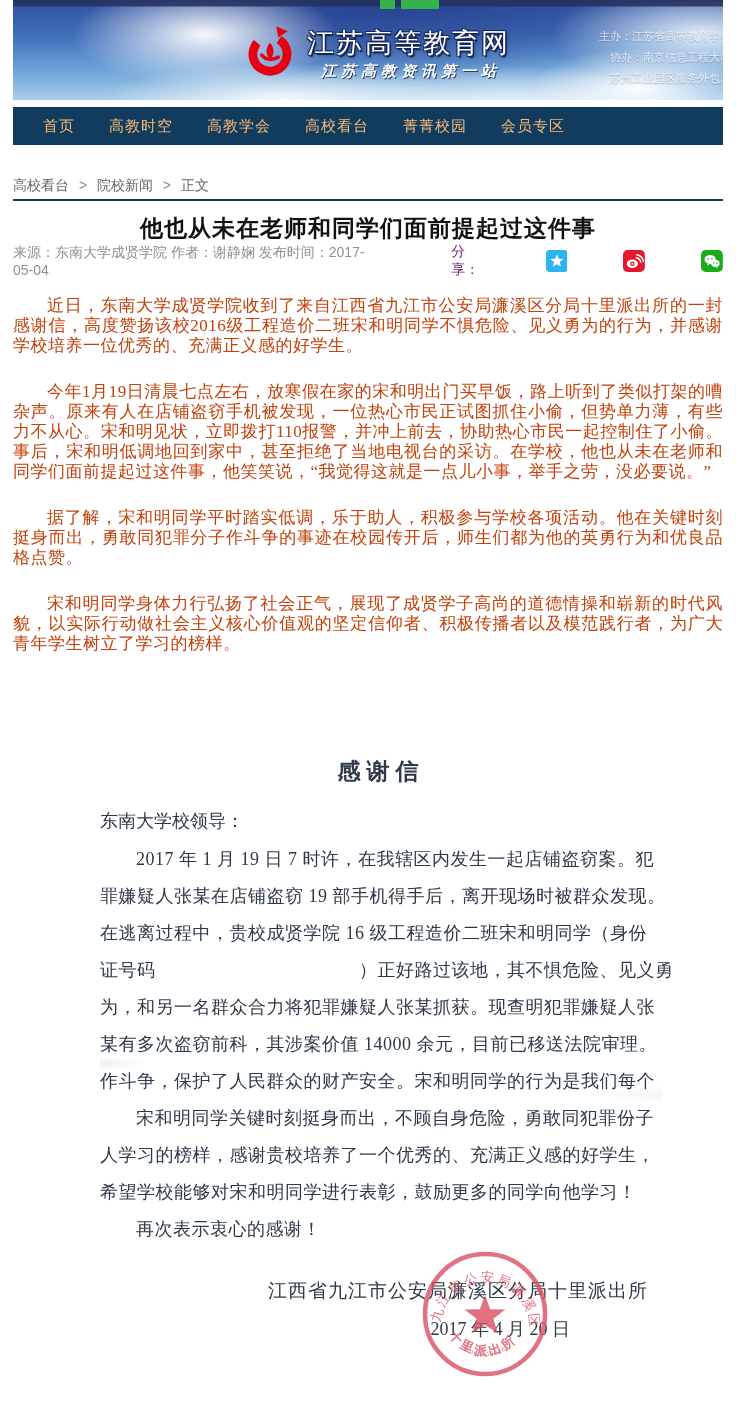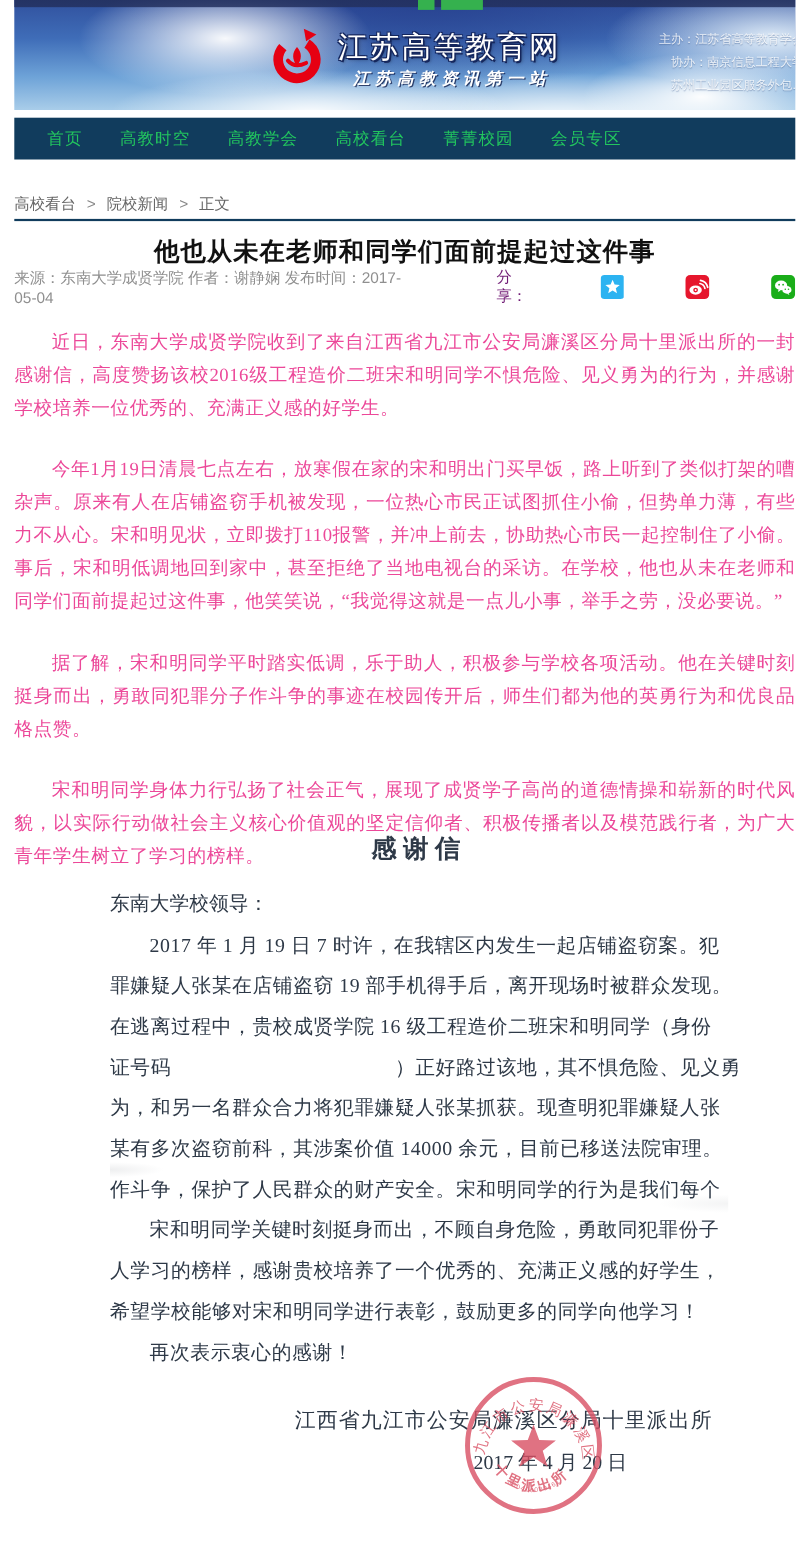"首页" .nav a { color: #22c55e -> #fdba74 }
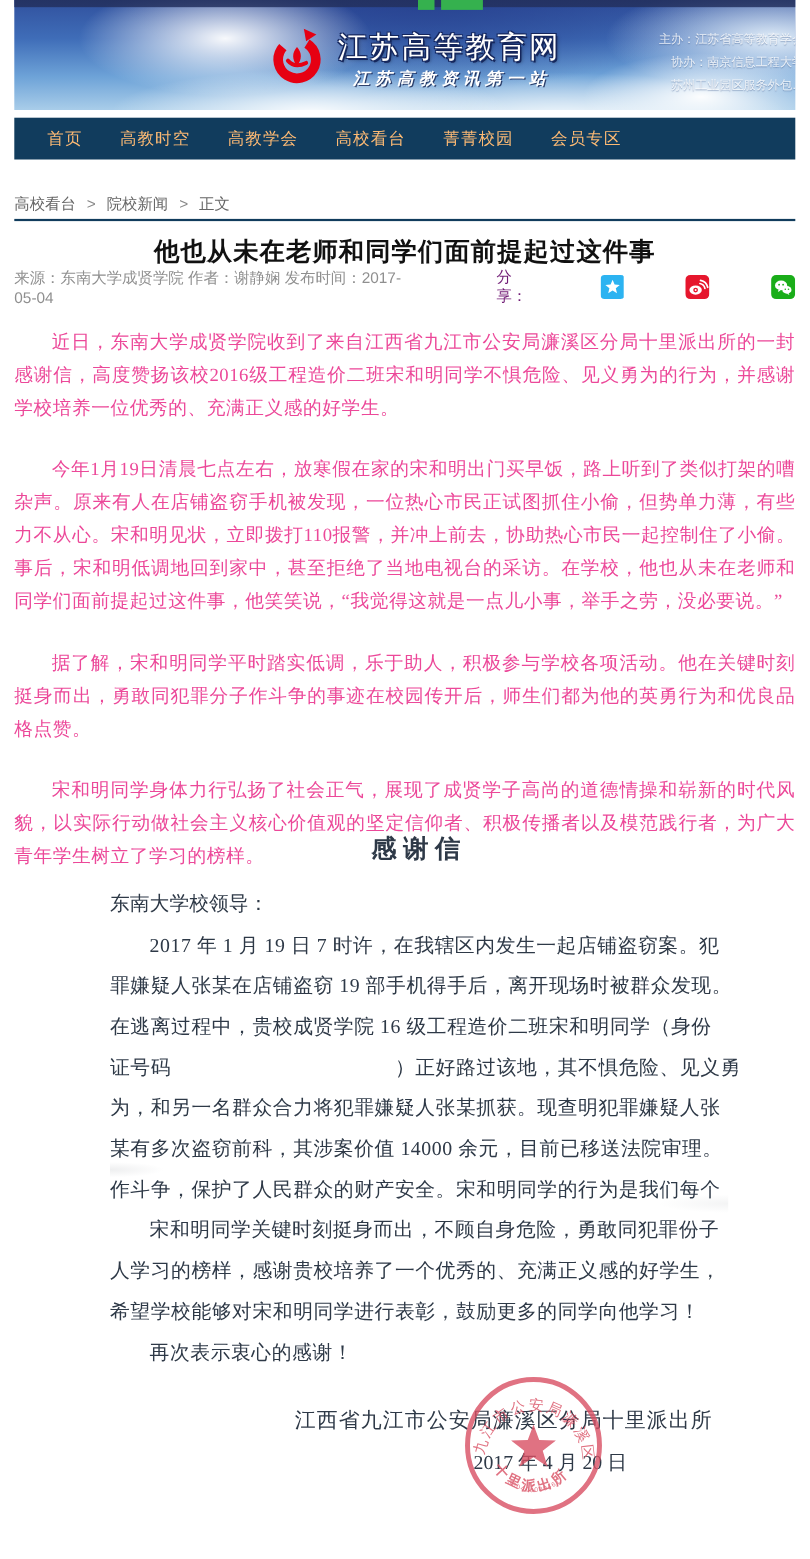"近日，东南大学成贤学院收到了来自江西省九江市公安局濂溪区分局十里派出所的一封感谢" .body-text p { color: #ec4899 -> #c2410c; line-height: 30px -> 20px }
